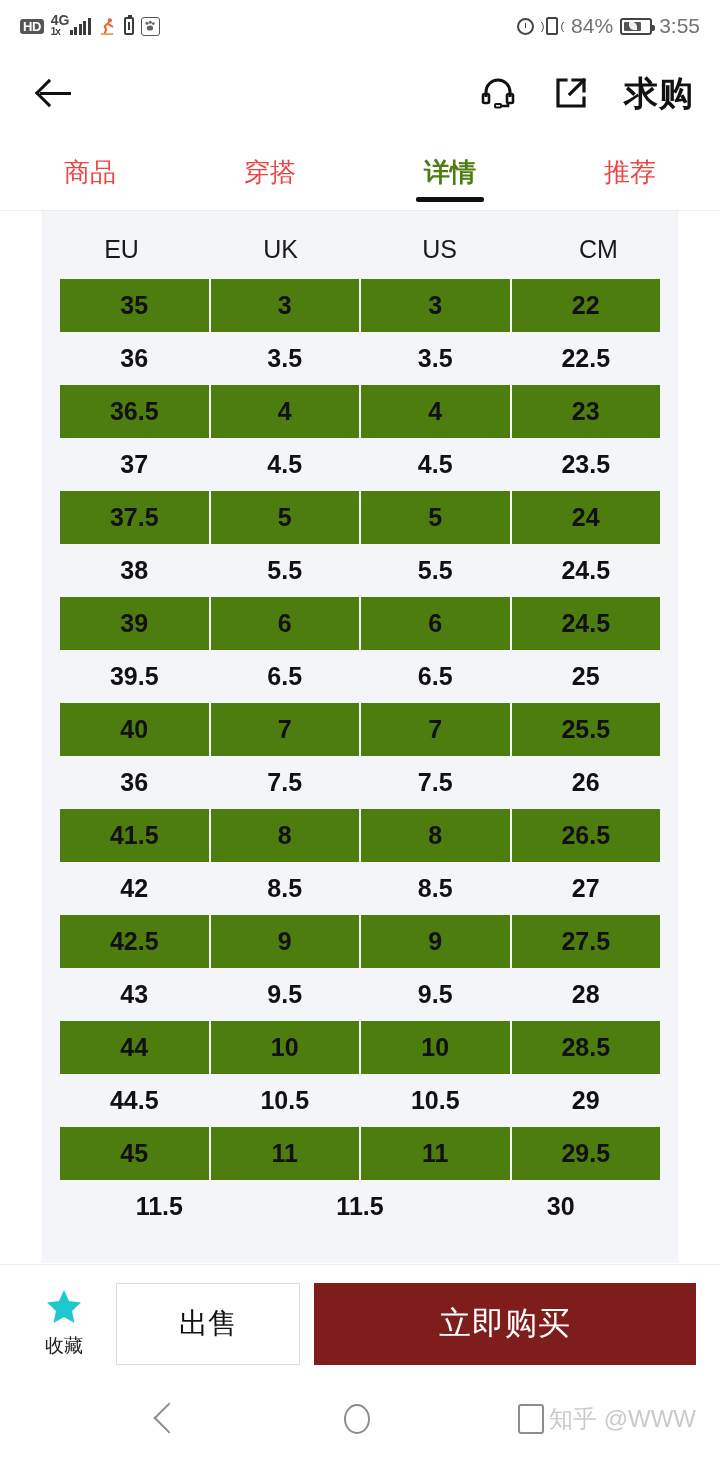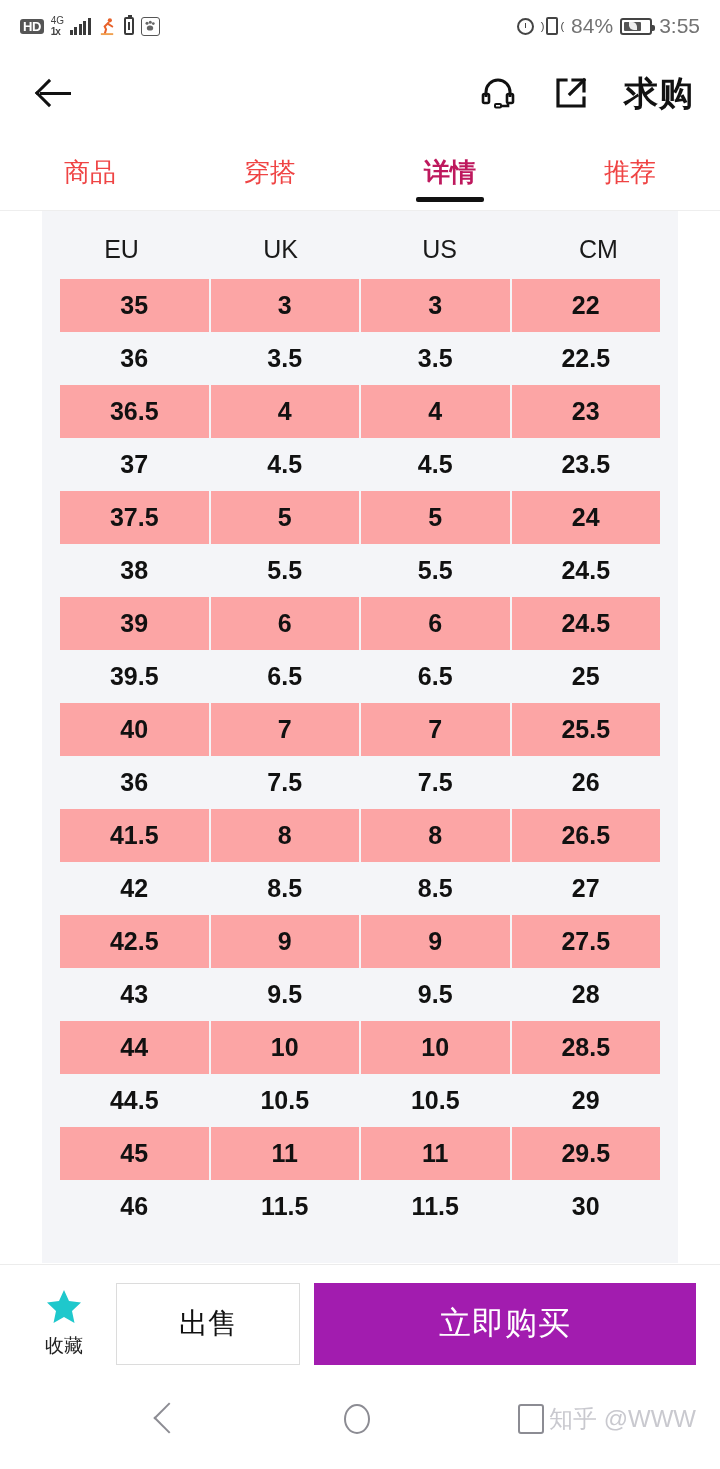"4G" .sig .g4 { font-size: 10px -> 14px; font-weight: 400 -> 700 }
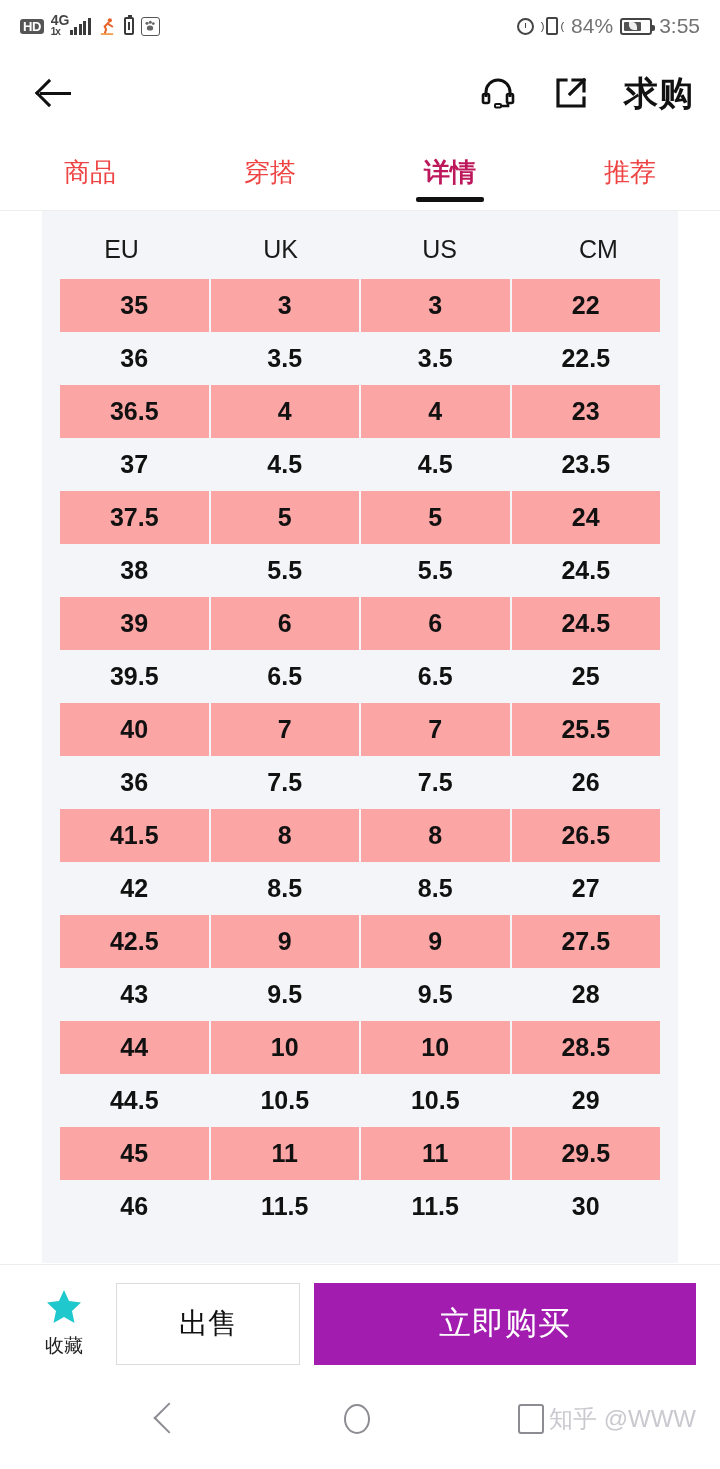"详情" .tab.active span { color: #be185d -> #4d7c0f }
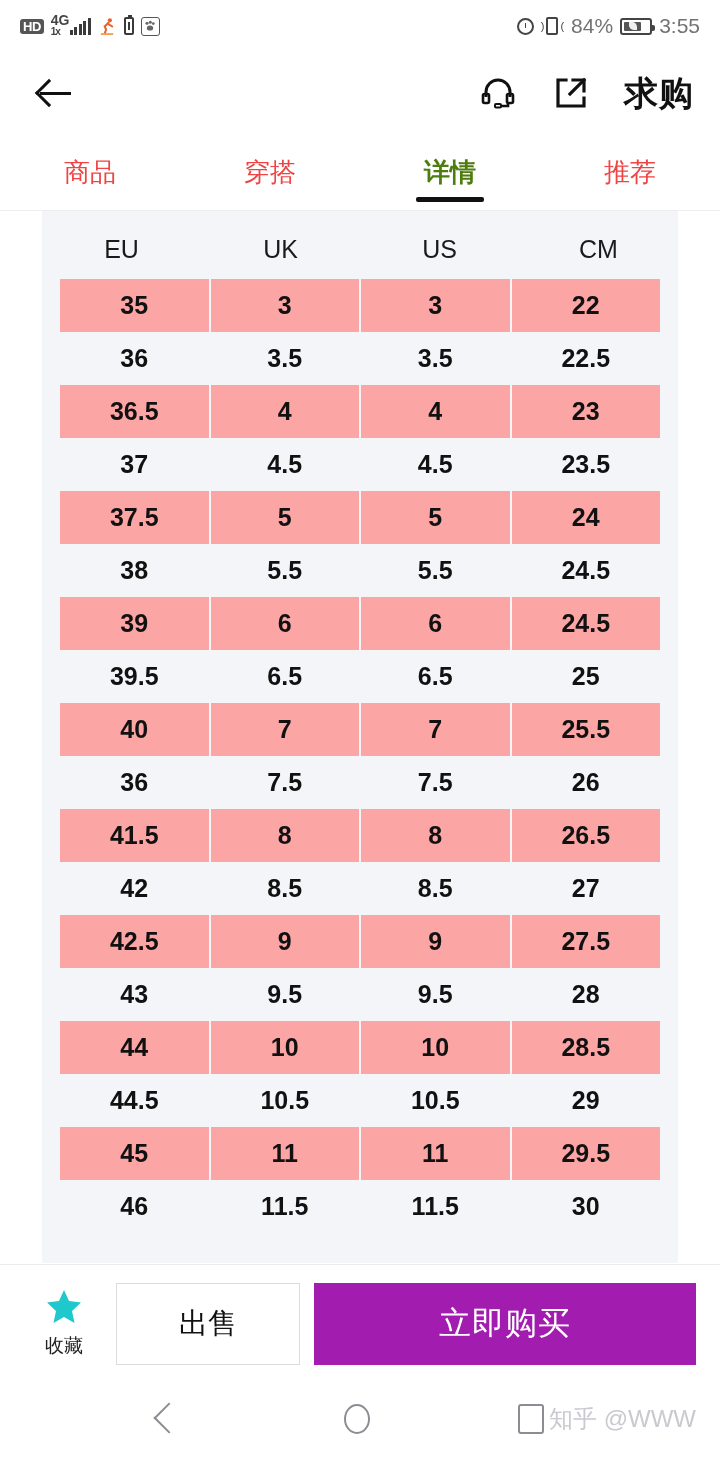"35" .trow.odd { background: #fca5a5 -> #4d7c0f }
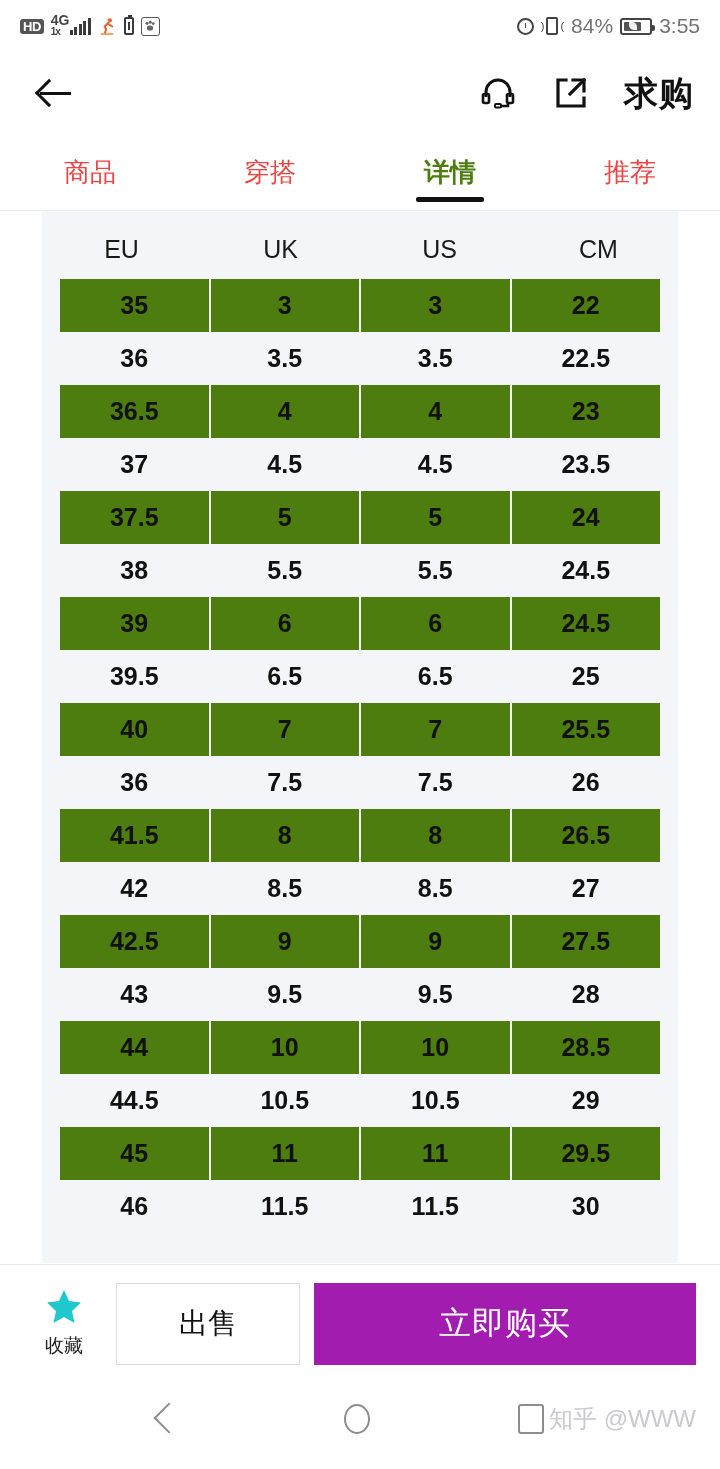"46" div { html: <div>46</div> -> none }
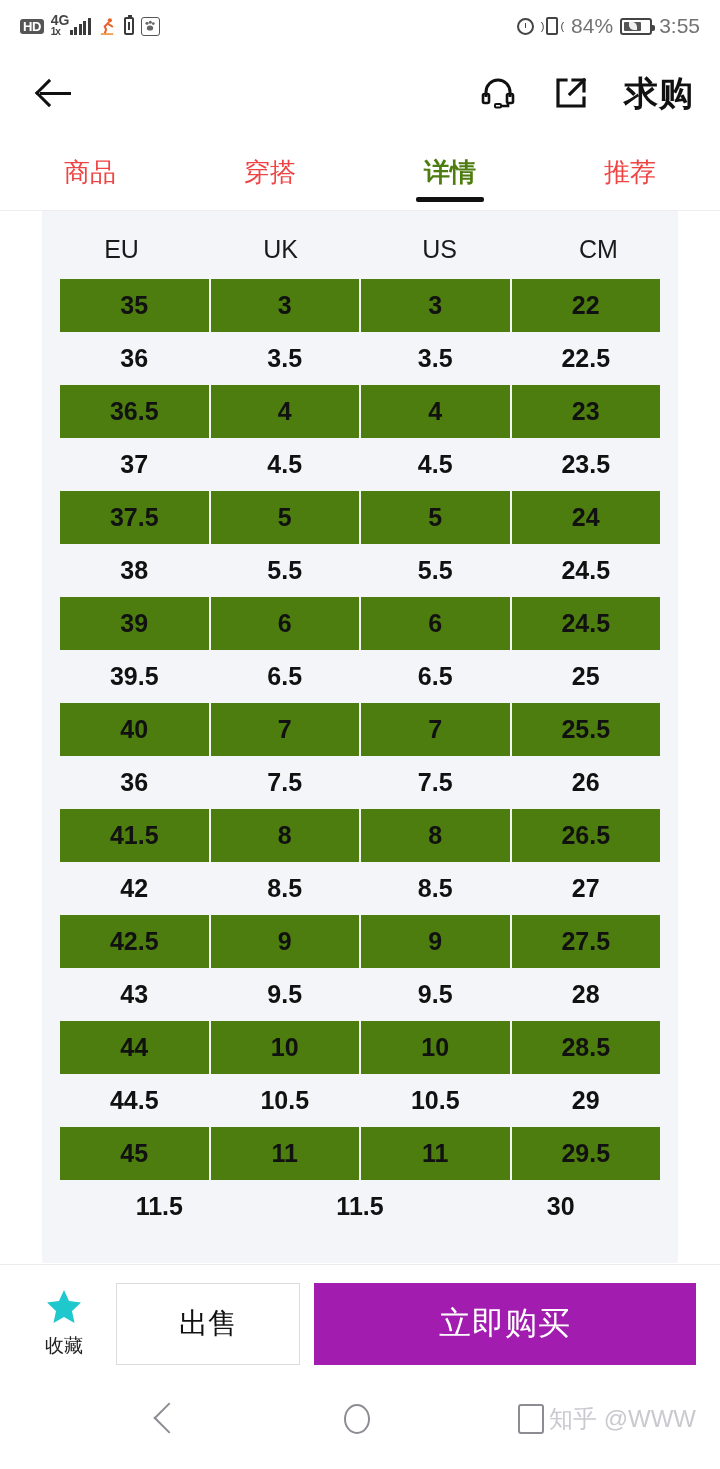"立即购买" div.btn-buy { background: #a21caf -> #7f1d1d }
